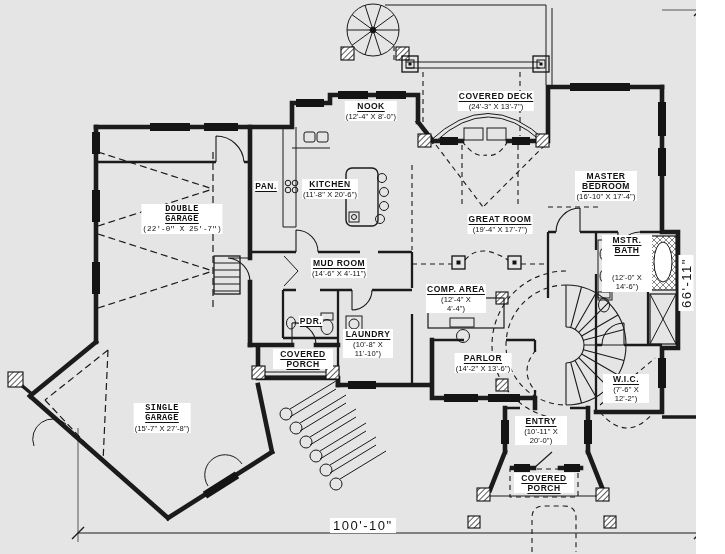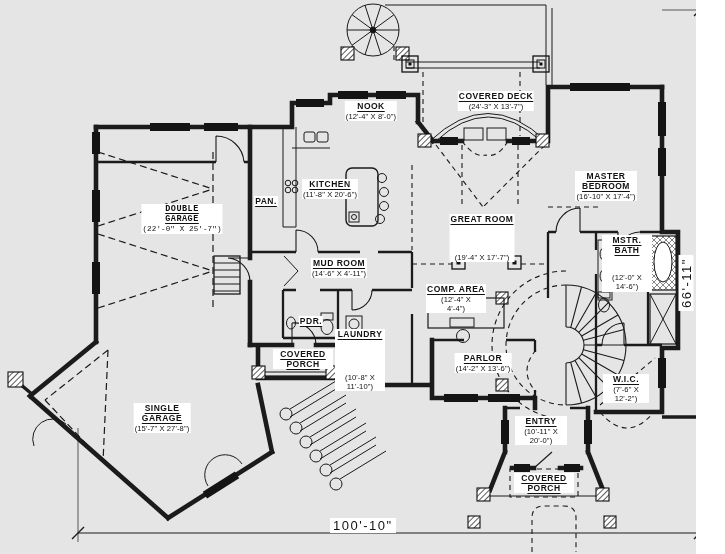"PAN." div.room-label { top: 196px -> 181px }
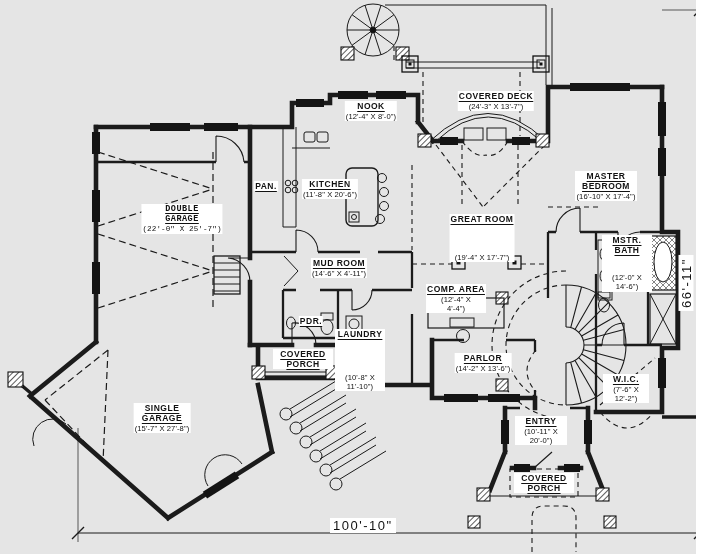"GREAT ROOM" div.room-label { gap: 28px -> none; left: 482px -> 500px }
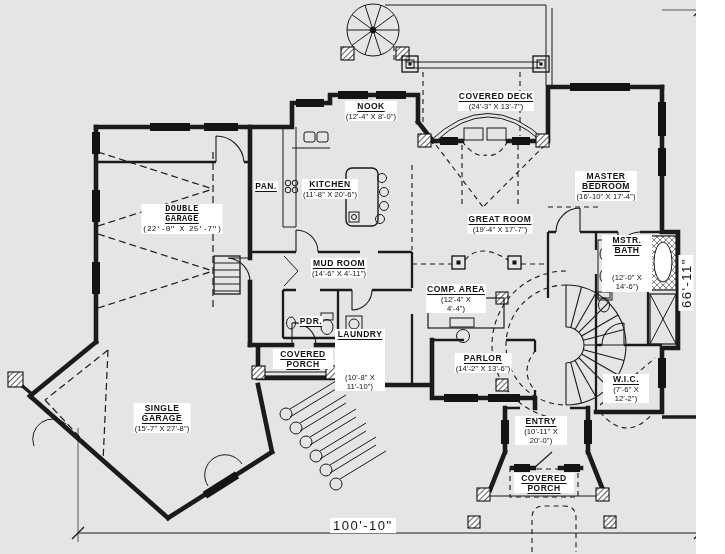"LAUNDRY" div.room-label { gap: 33px -> none; left: 360px -> 368px }
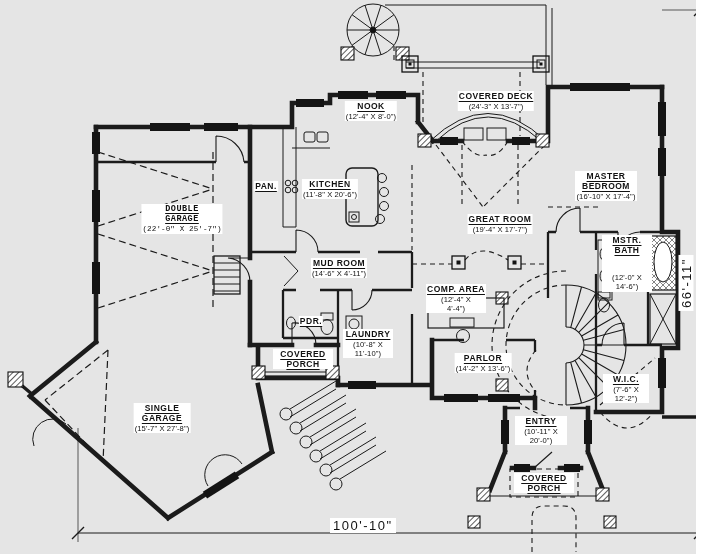"SINGLE GARAGE" span.rname { font-family: none -> Liberation Mono, monospace }
